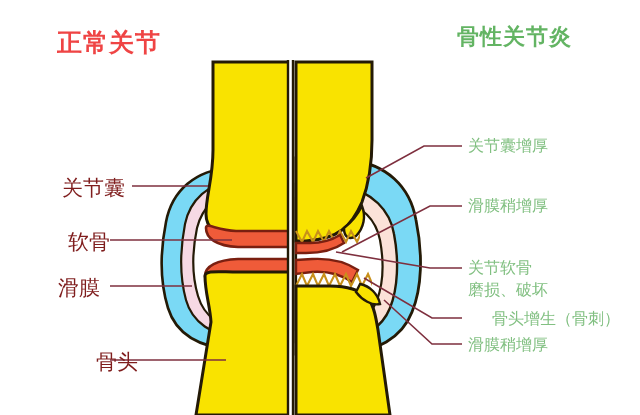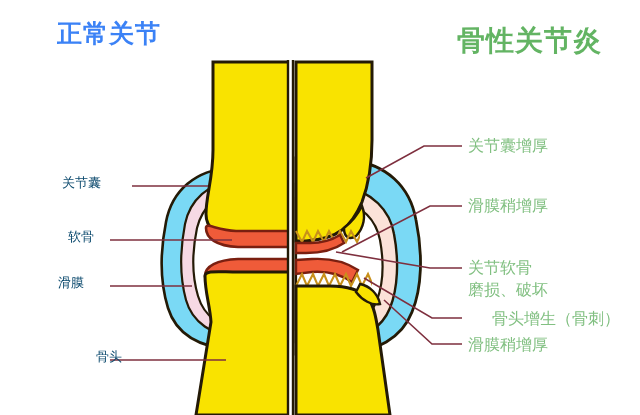"正常关节" .title-normal { color: #3b82f6 -> #ef4444; top: 17px -> 26px }
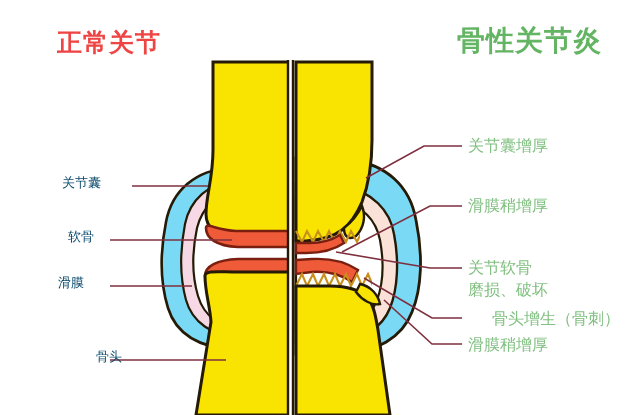"骨性关节炎" .title-oa { font-size: 28px -> 22px }
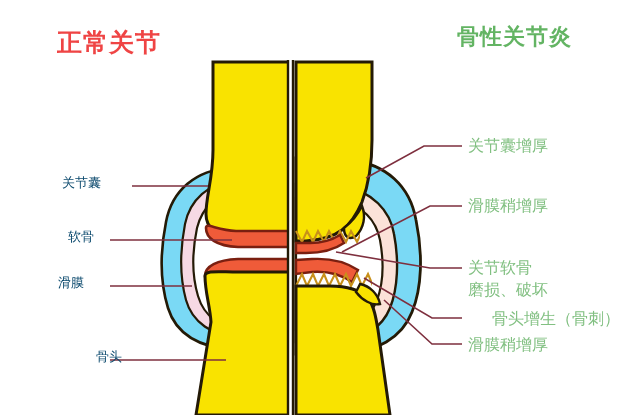"关节囊" .label-left { color: #0c4a6e -> #7f1d1d; font-size: 13px -> 21px }
